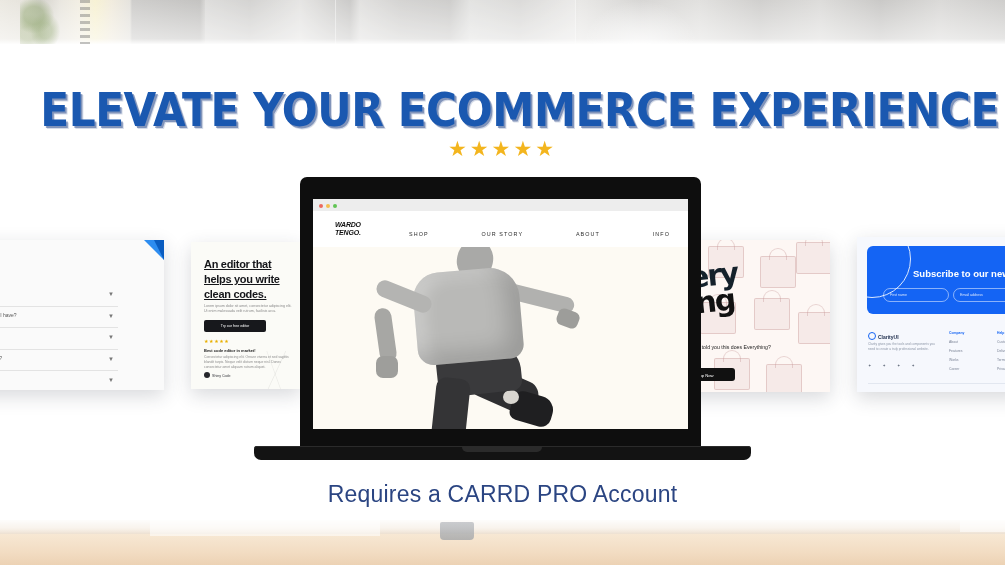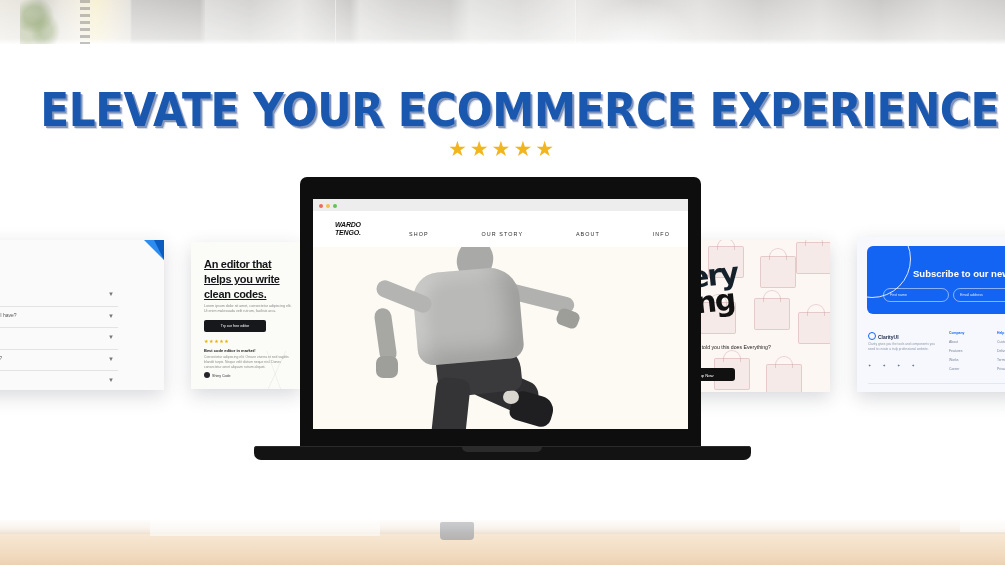"Requires a CARRD PRO Account" div.caption { html: none -> <div>Requires a CARRD PRO Account</div> }
